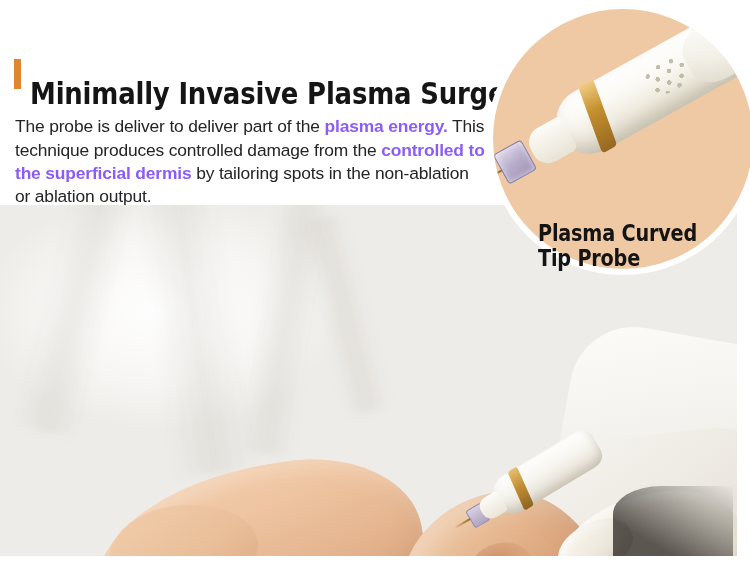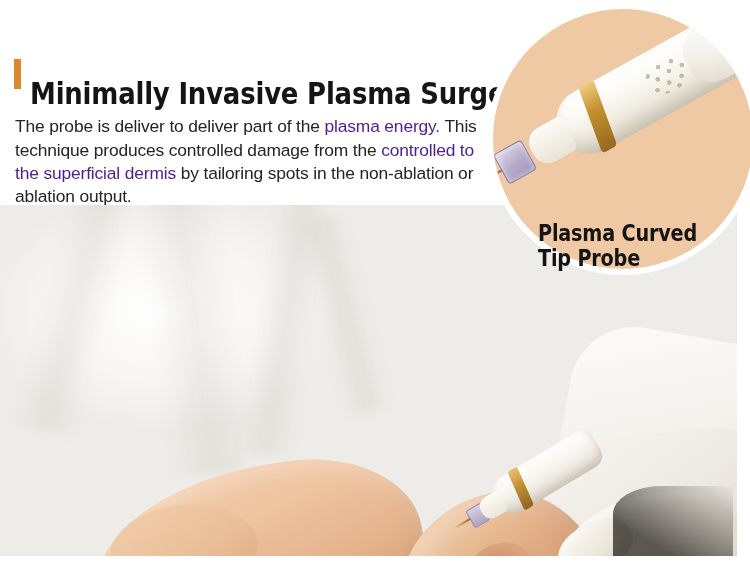"plasma energy." .hl { color: #4c1d95 -> #8b5cf6; font-weight: normal -> bold }
